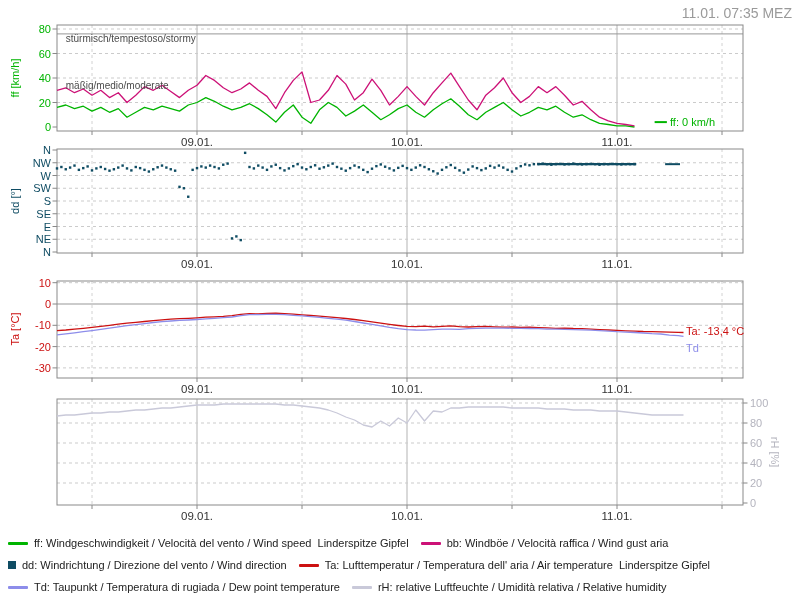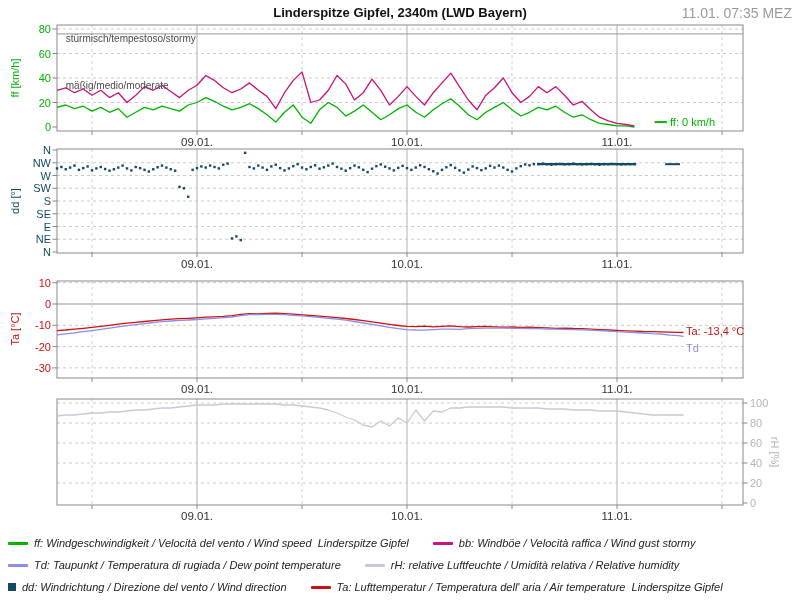"Linderspitze Gipfel, 2340m (LWD Bayern)" div.title { html: <div>Linderspitze Gipfel, 2340m (LWD Bayern)</div> -> none }
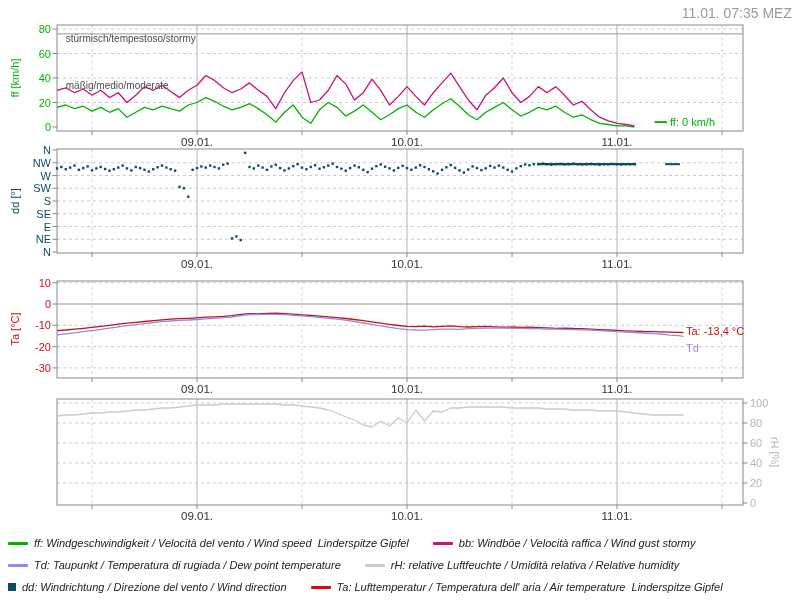"ff: Windgeschwindigkeit / Velocità del" .legend-row { font-style: italic -> none; gap: 24px -> 12px }
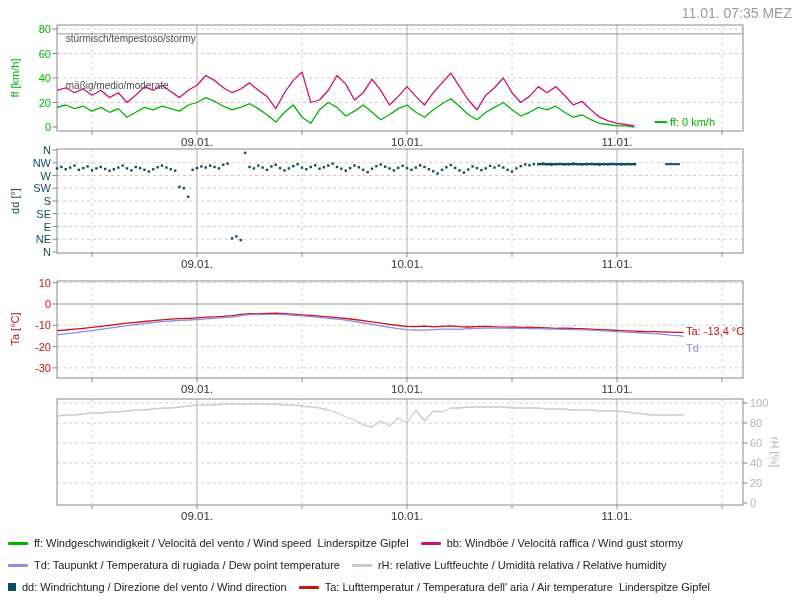"bb: Windböe / Velocità raffica" span { text: stormy -> aria }
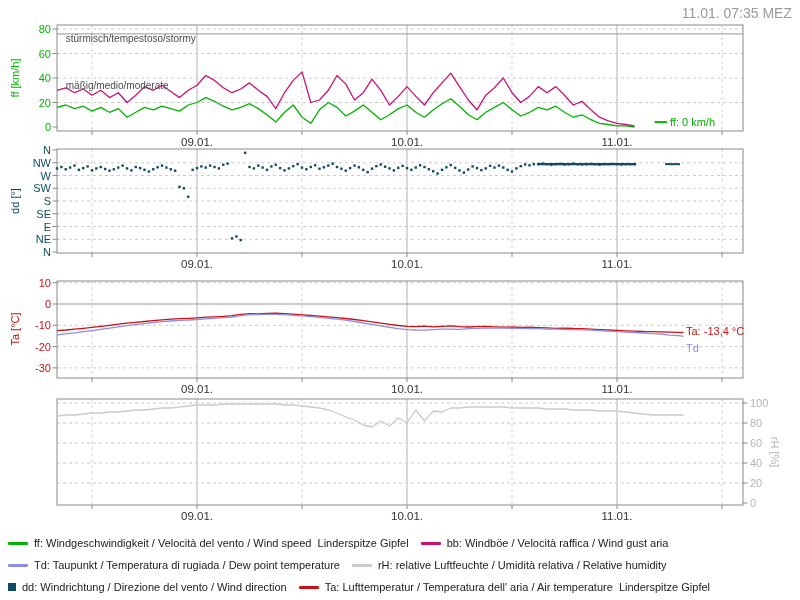"Td: Taupunkt / Temperatura di" div.legend-row { order: before "dd: Windrichtung / Direzione del" -> after "dd: Windrichtung / Direzione del" }
